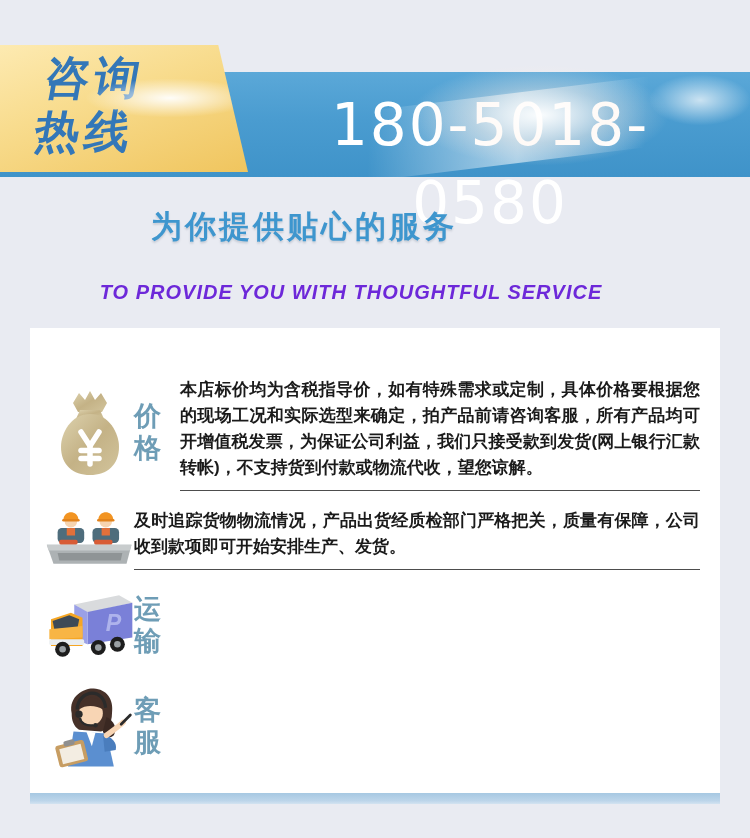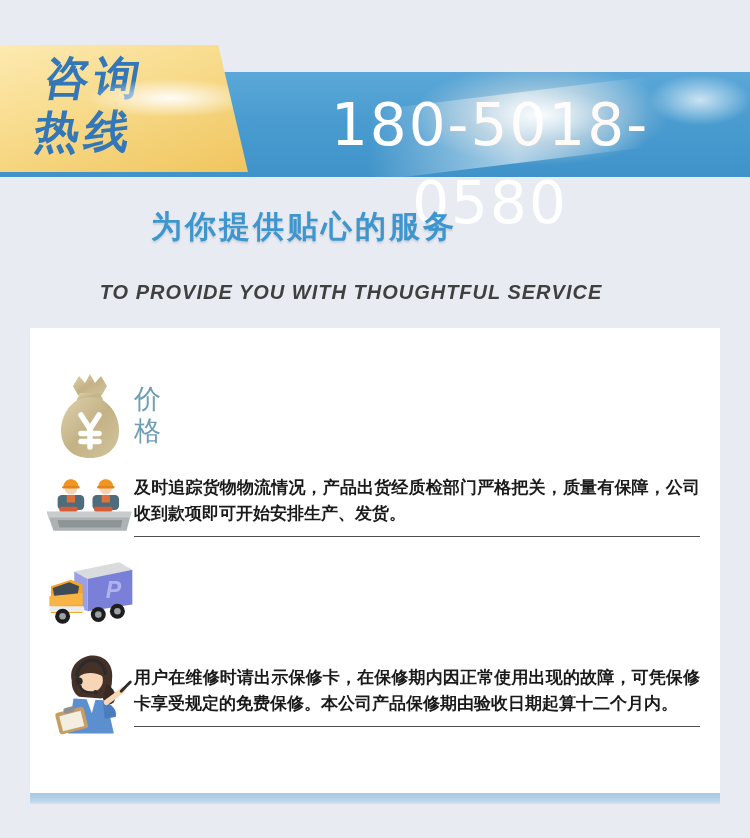"TO PROVIDE YOU WITH THOUGHTFUL" .page-subtitle { color: #404040 -> #6d28d9 }
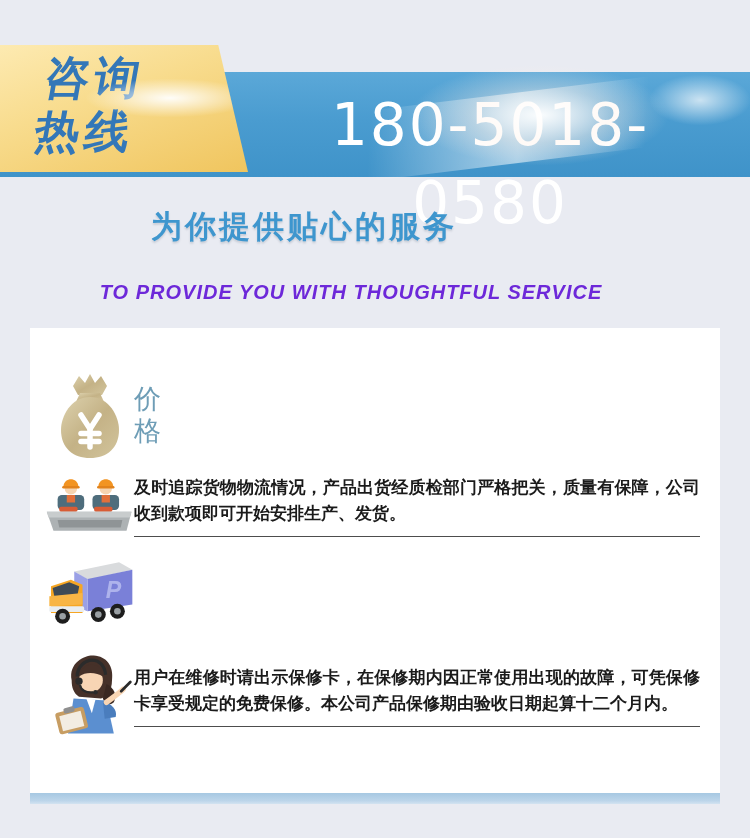"本店标价均为含税指导价，如有特殊需求或定制，具体价格要根据您的现场工况和实际选型" div.text-cell { html: none -> <div>本店标价均为含税指导价，如有特殊需求或定制，具体价格要根据您的现场工况和实际选型来确定，拍产品前请咨询客服，所有产品均可开增值税发票，为保证公司利益，我们只接受款到发货(网上银行汇款转帐)，不支持货到付款或物流代收，望您谅解。</div> }
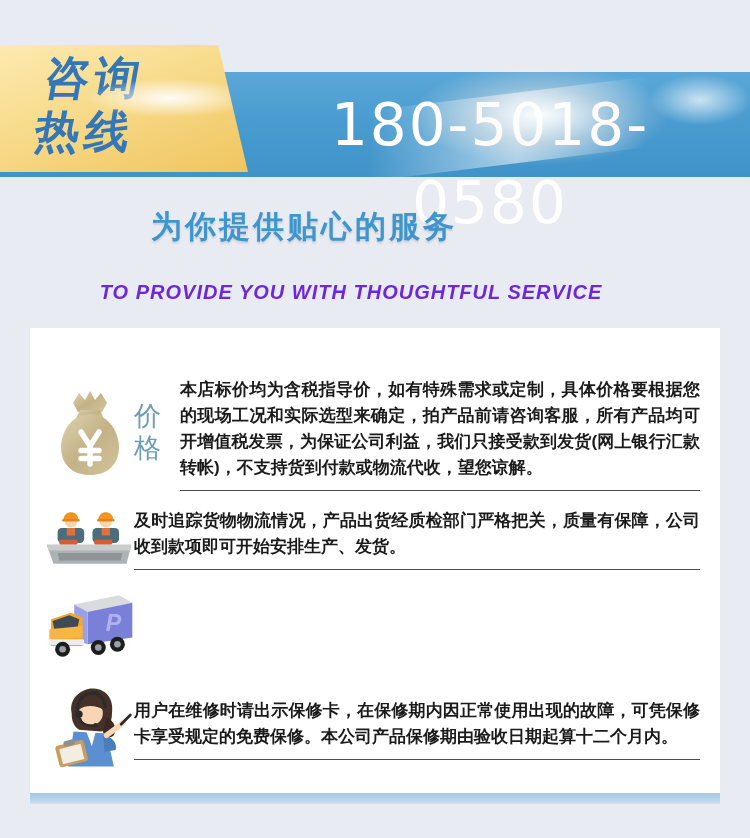"价格" .label-cell { font-weight: normal -> bold }
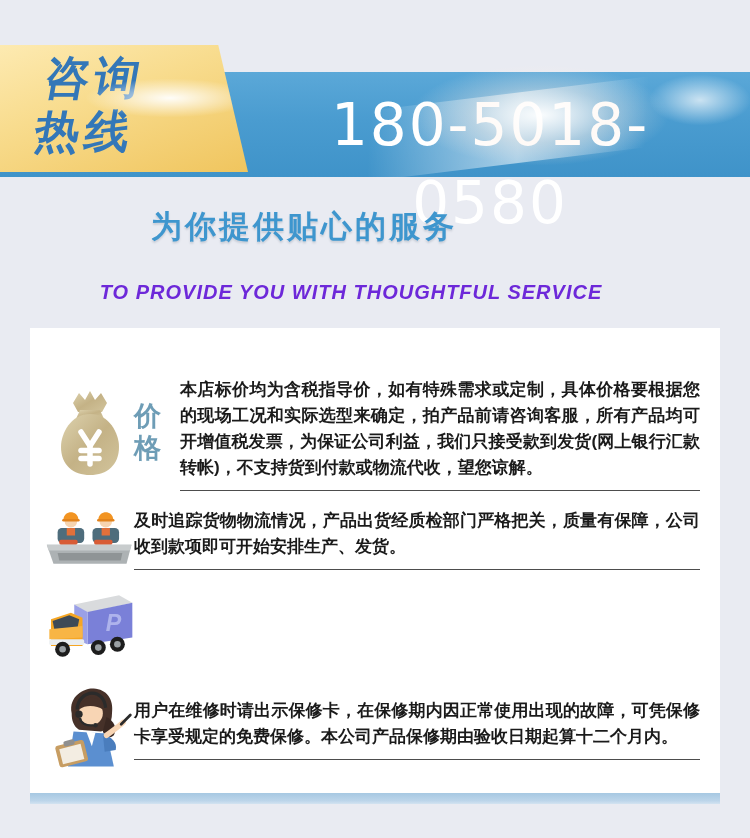"运输" div.label-cell { html: none -> <div> <div>运输</div> </div> }
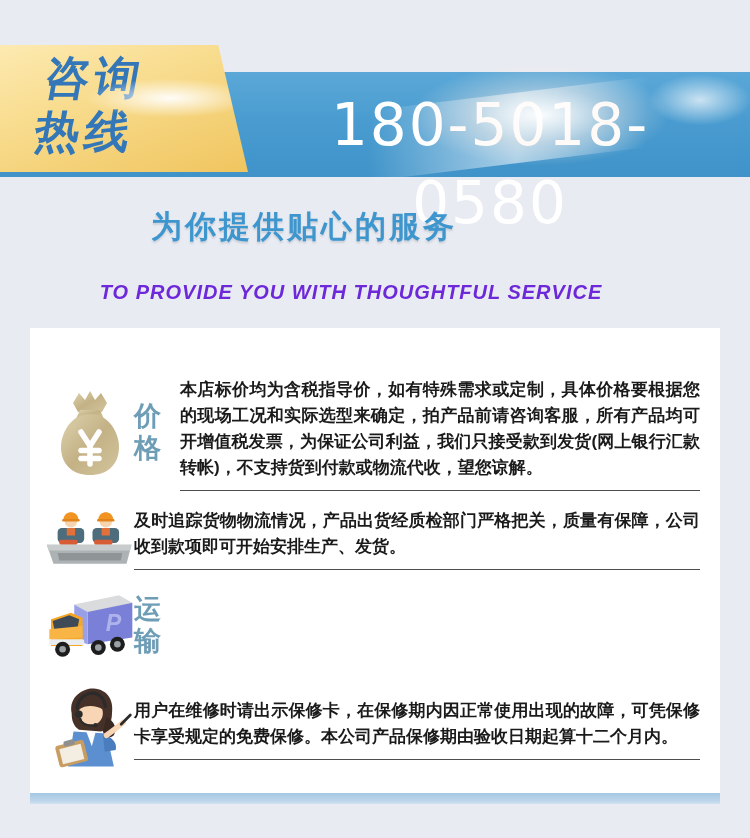"客服" div.label-cell { html: none -> <div> <div>客服</div> </div> }
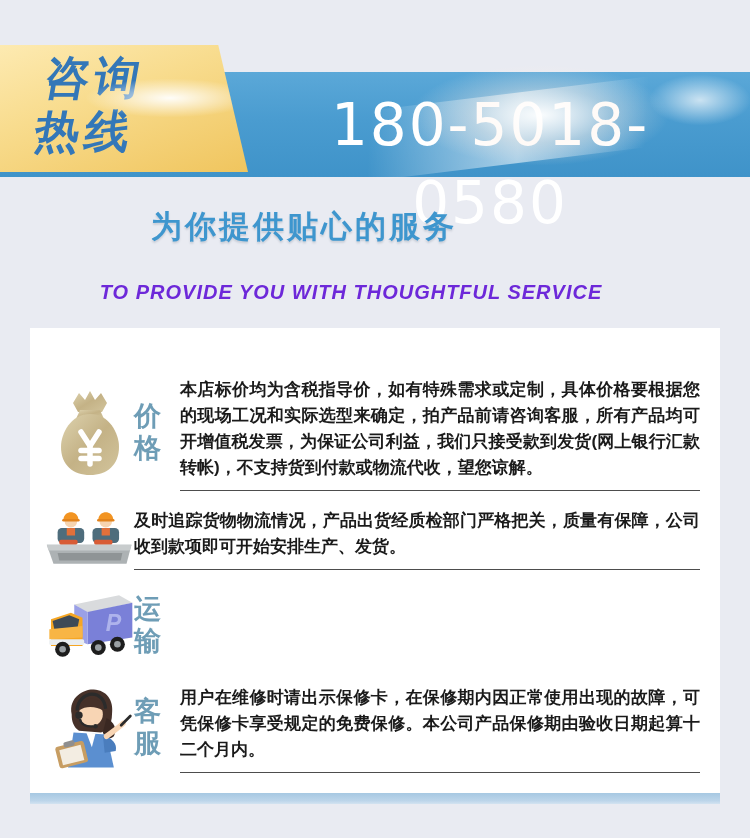"用户在维修时请出示保修卡，在保修期内因正常使用出现的故障，可凭保修卡享受规定的免" div.text-cell { html: <div>用户在维修时请出示保修卡，在保修期内因正常使用出现的故障，可凭保修卡享受规定的免费保修。本公司产品保修期由验收日期起算十二个月内。</div> -> none }
